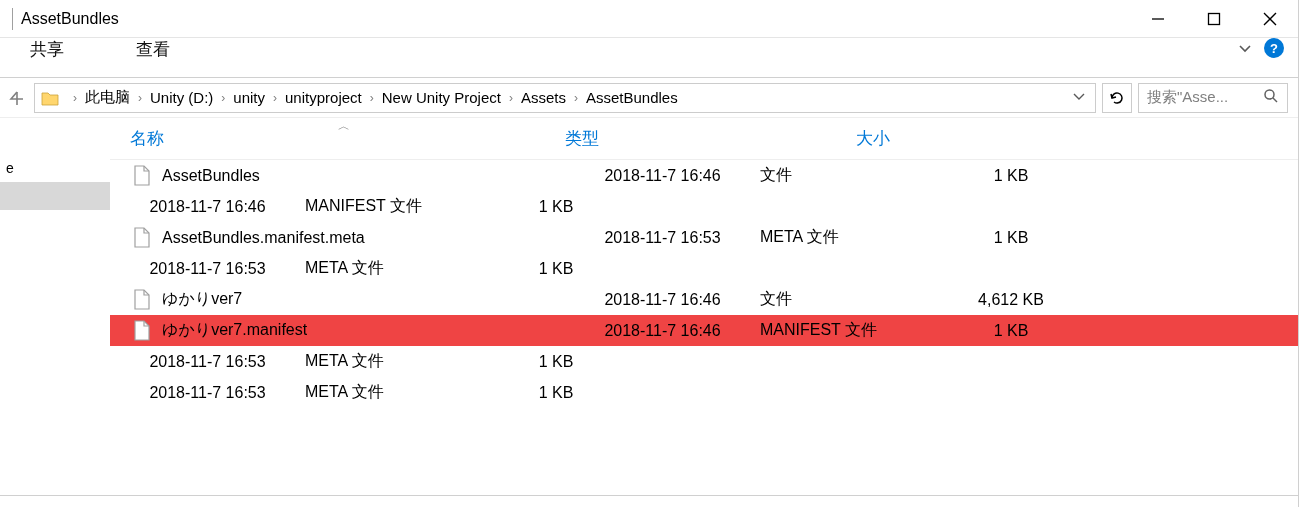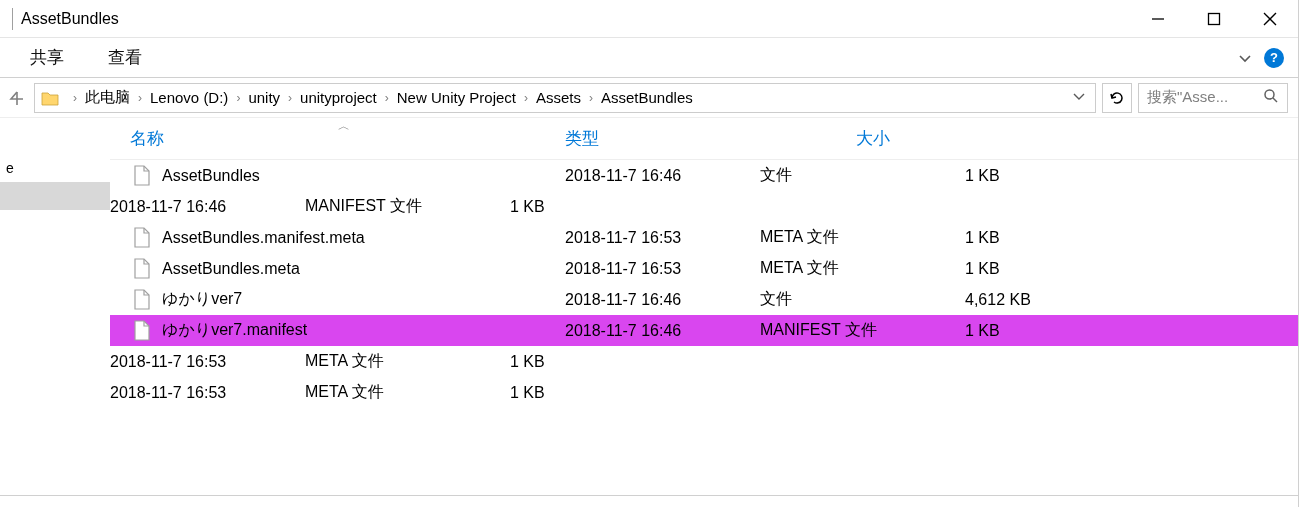"共享" .ribbon-tabs { align-items: center -> flex-start; gap: none -> 28px }
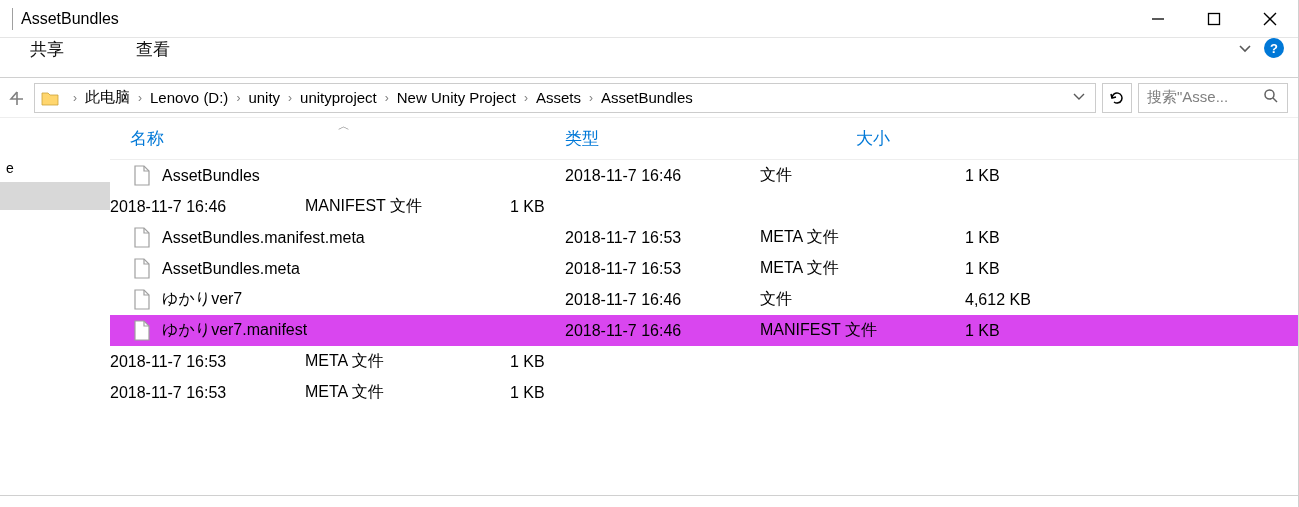"Lenovo (D:)" span.crumb { text: Lenovo -> Unity }
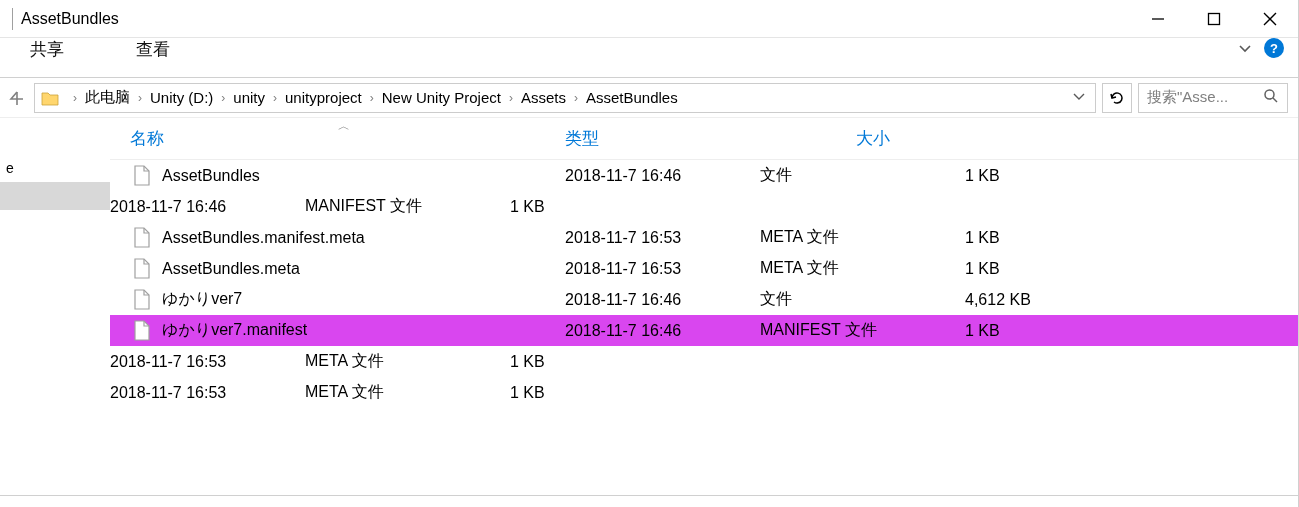"2018-11-7 16:46" .fc-date { text-align: none -> center }
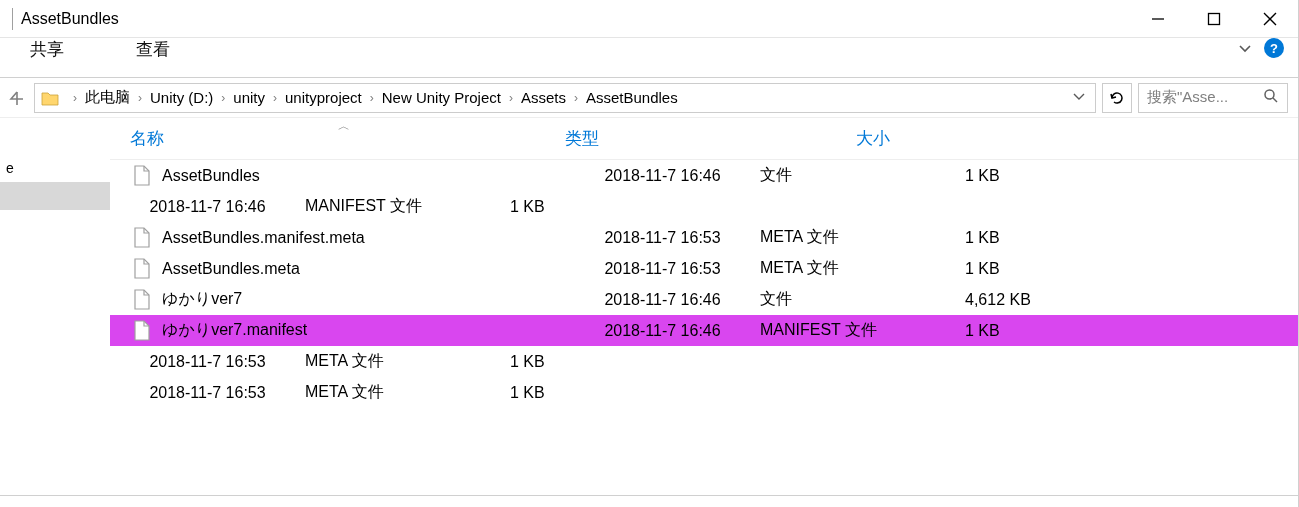"1 KB" .fc-size { text-align: left -> center }
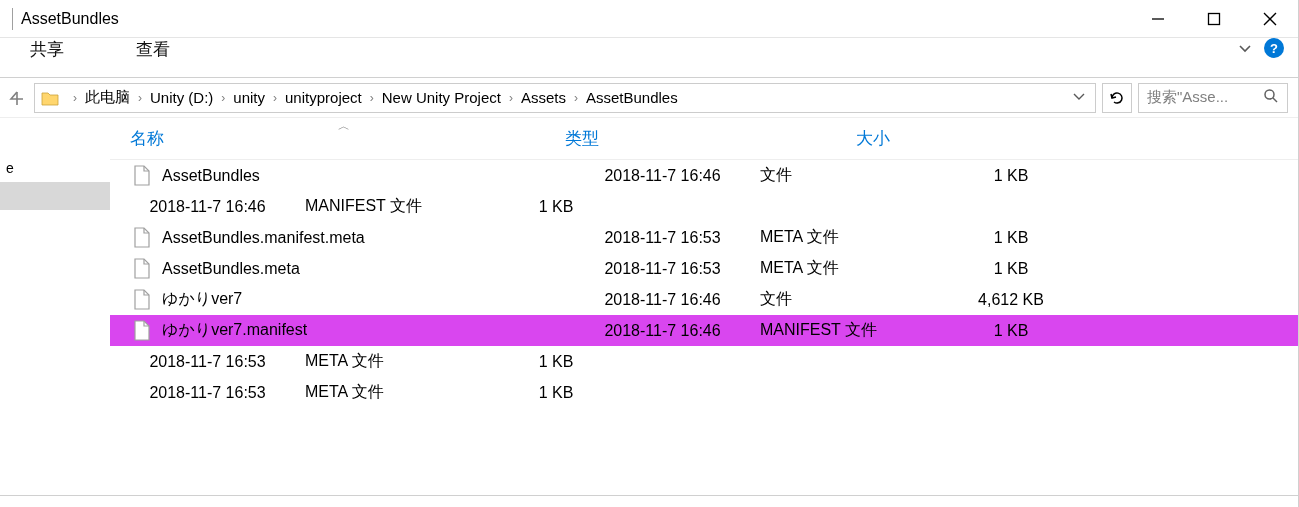"AssetBundles.meta" div.fc-name { html: <div> <span><svg> <path></path> <path></path> </svg></span> <span>AssetBundles.meta</span> </div> -> none }
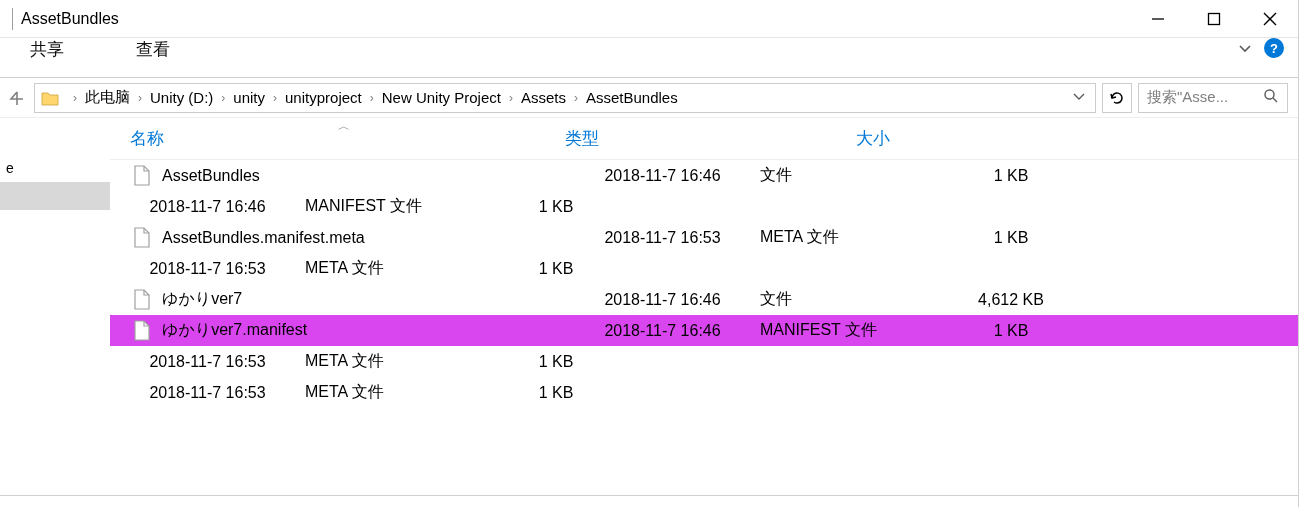"ゆかりver7.manifest" .file-row.selected { background: #d946ef -> #ef4444 }
